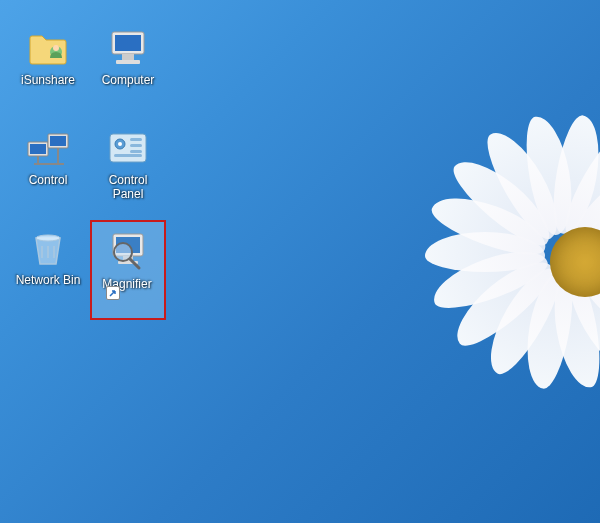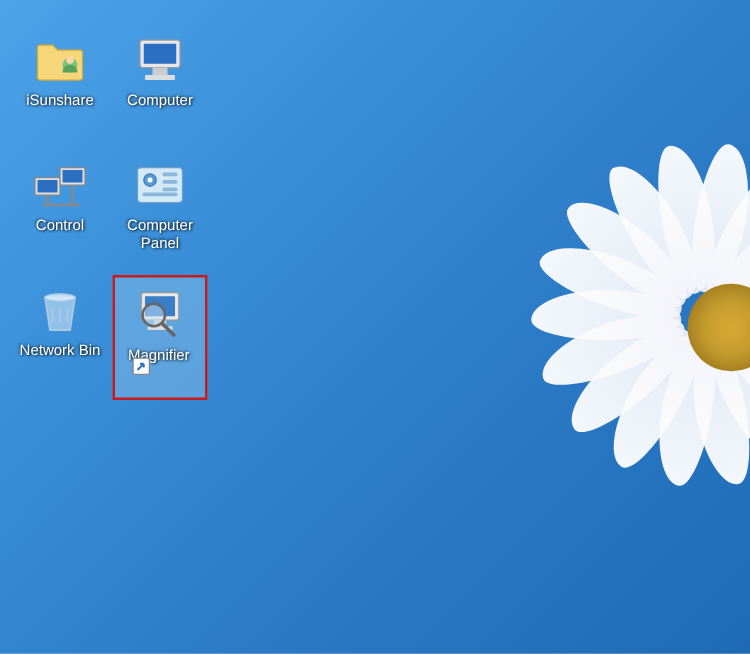"Computer Panel" div.icon-label { text: Computer -> Control }
